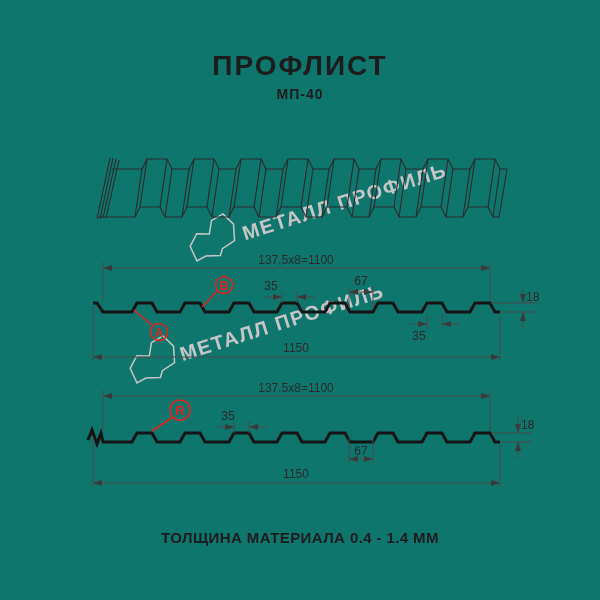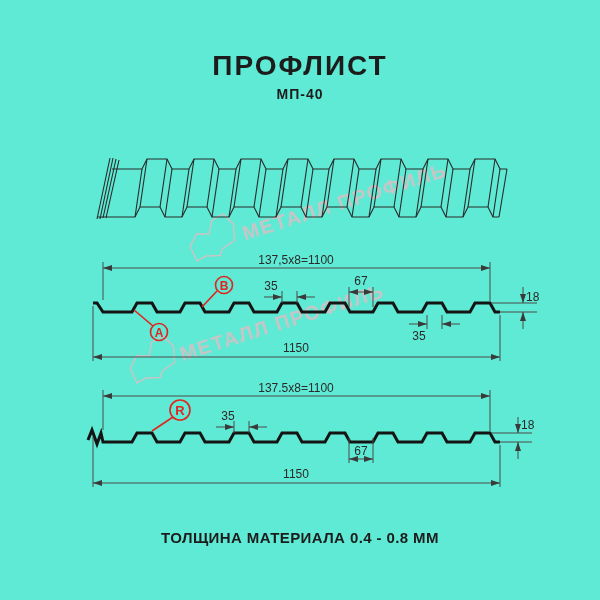"ПРОФЛИСТ" .page { background: #5eead4 -> #0f766e }
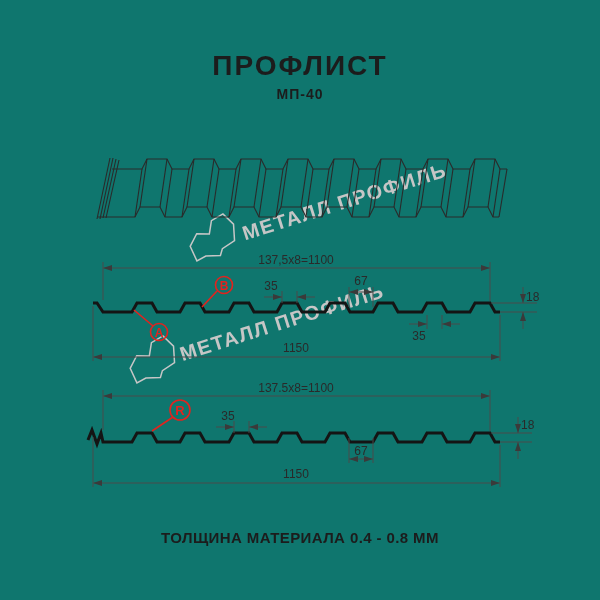"ТОЛЩИНА МАТЕРИАЛА 0.4 - 0.8" div.footer-note { text: 0.8 -> 1.4 }
